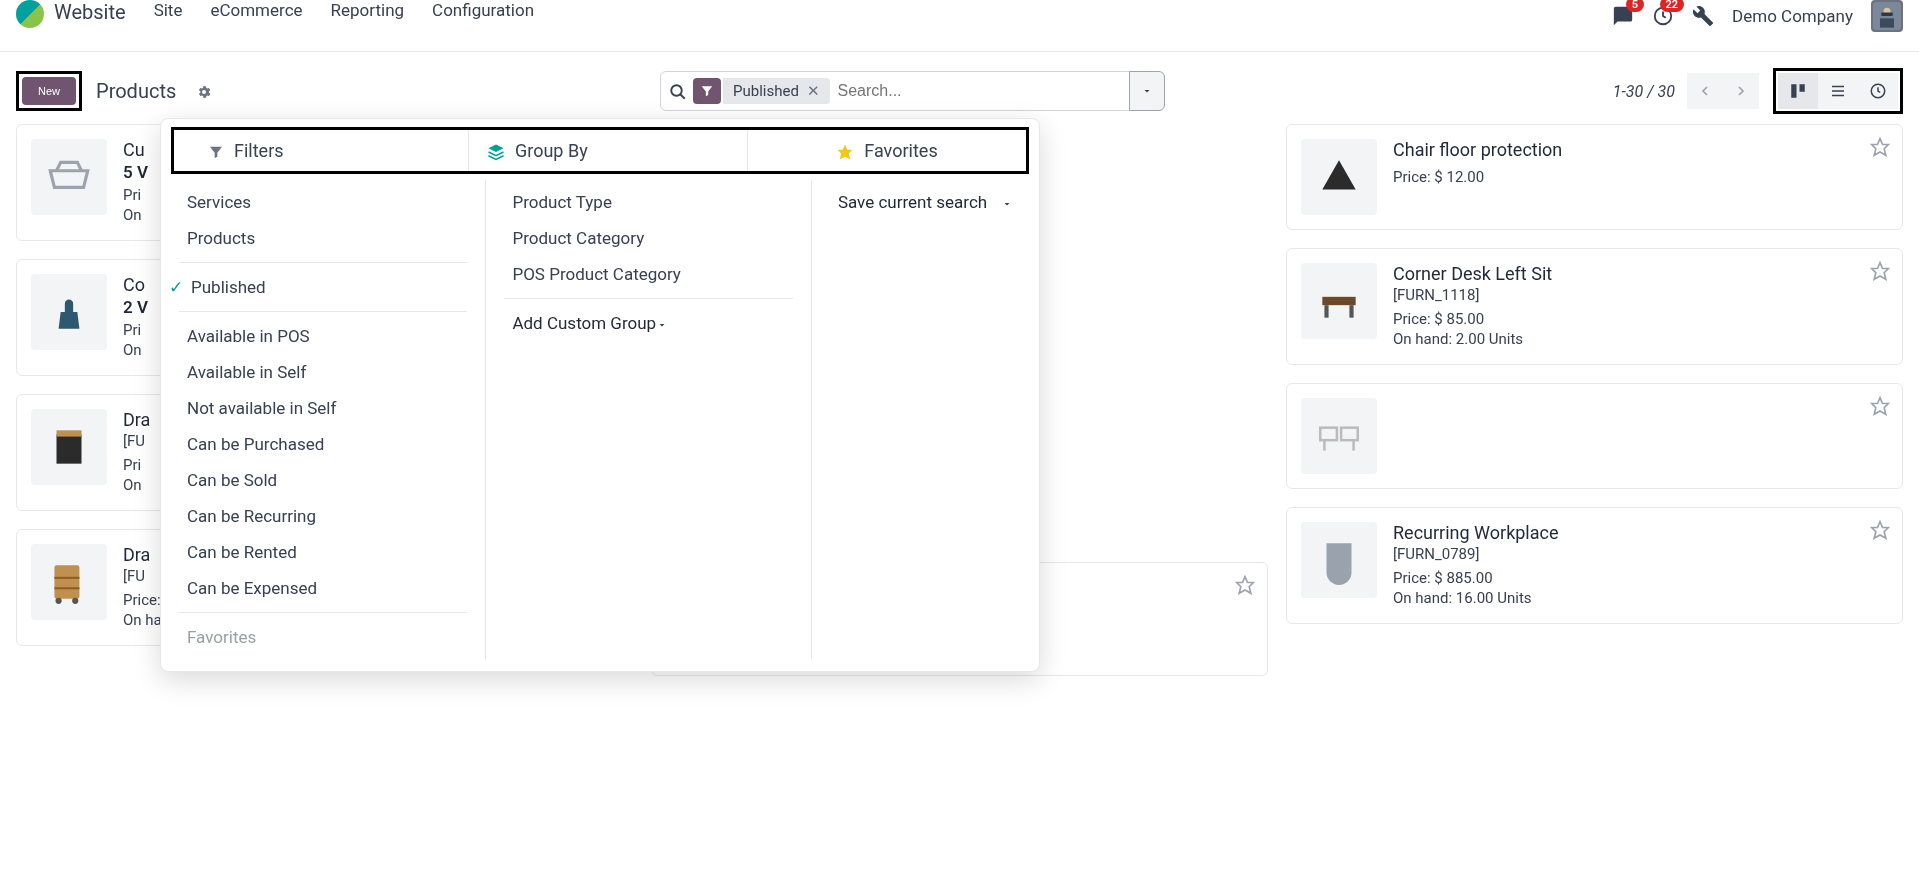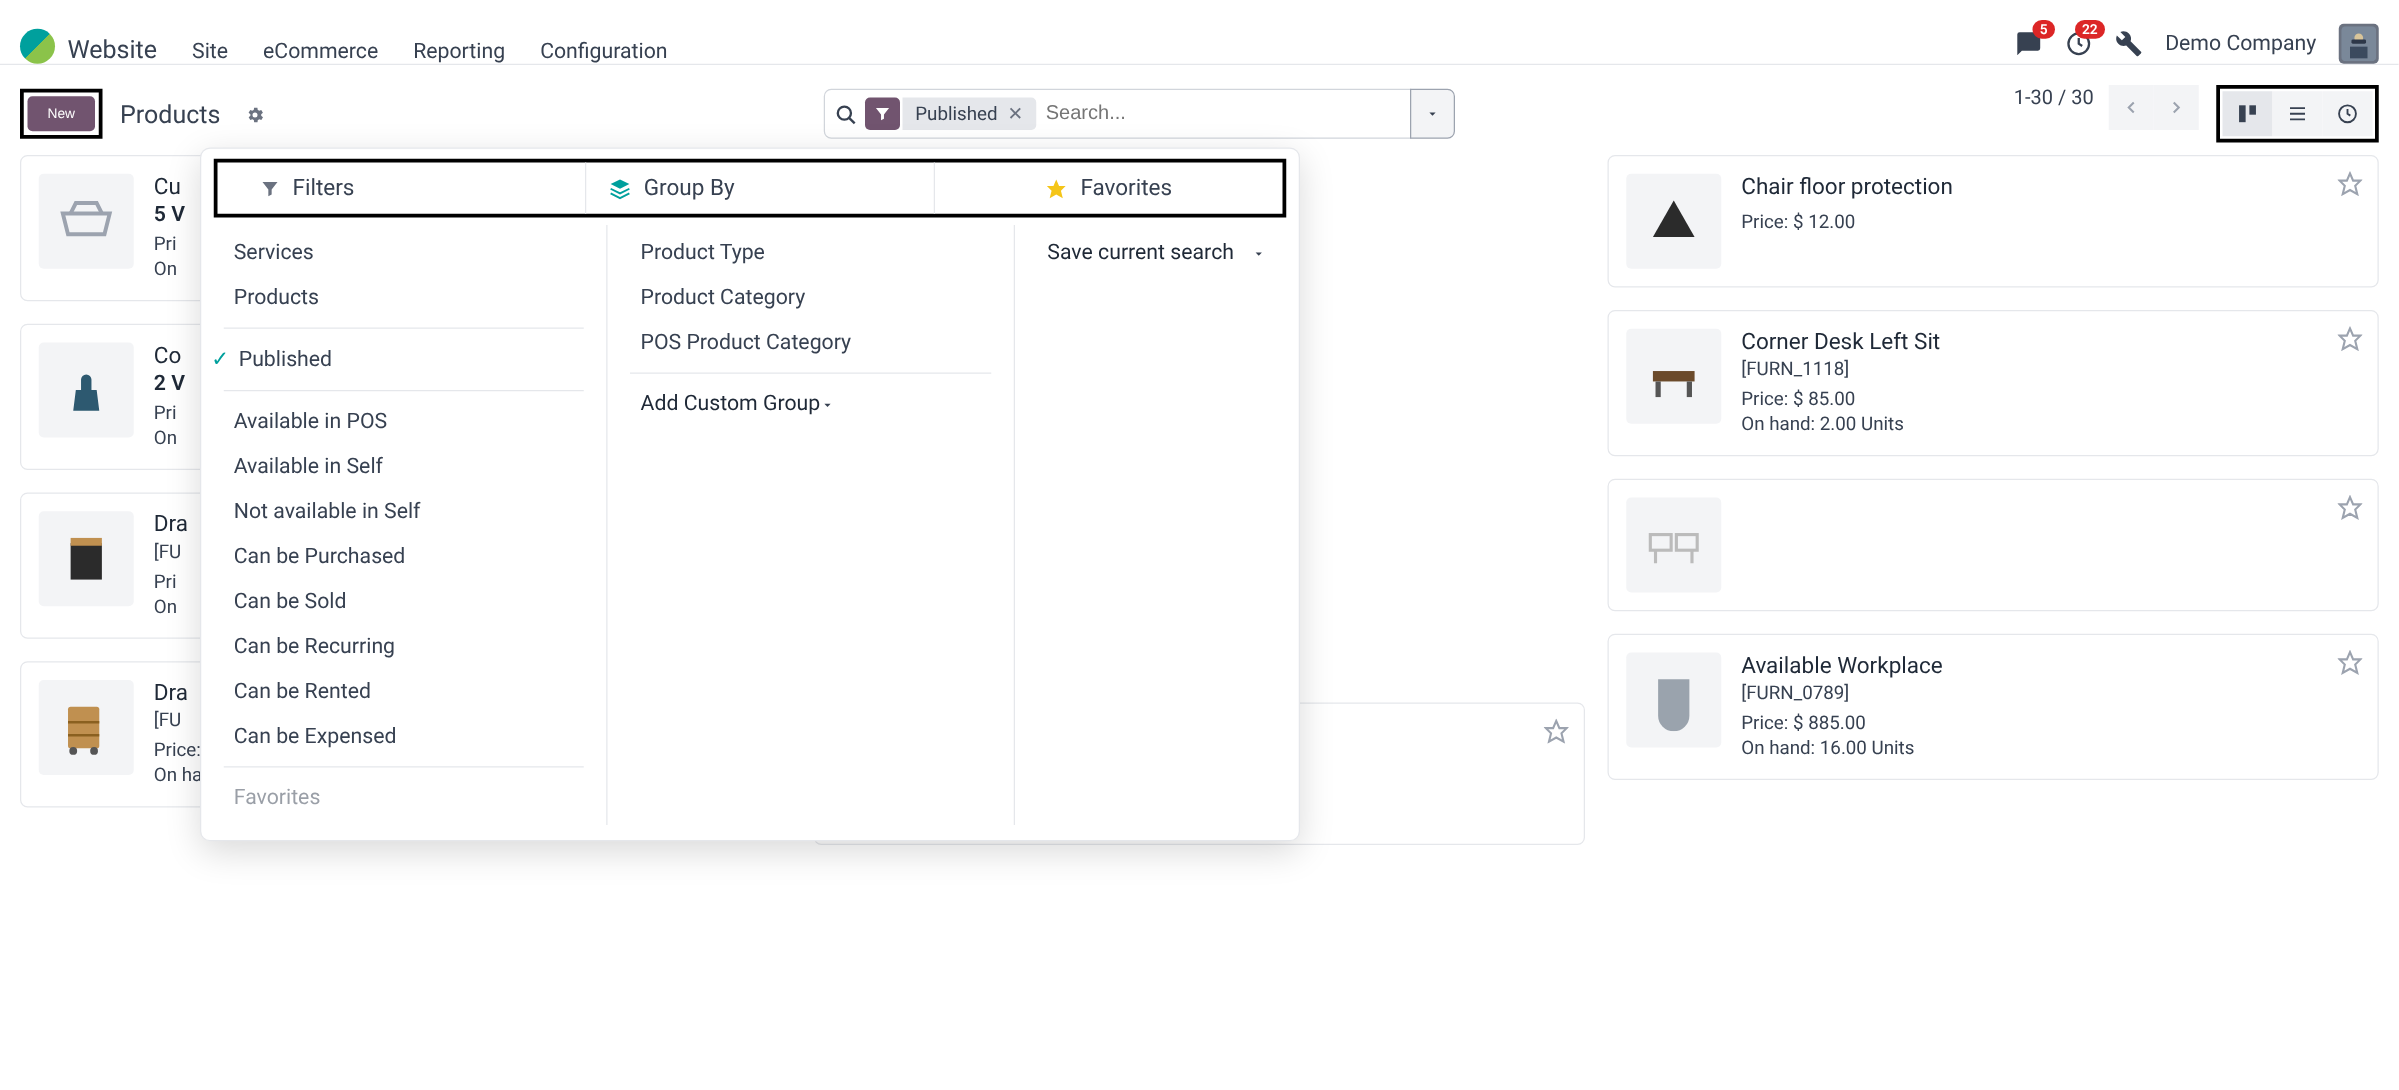"Website" .topnav { align-items: flex-end -> flex-start }
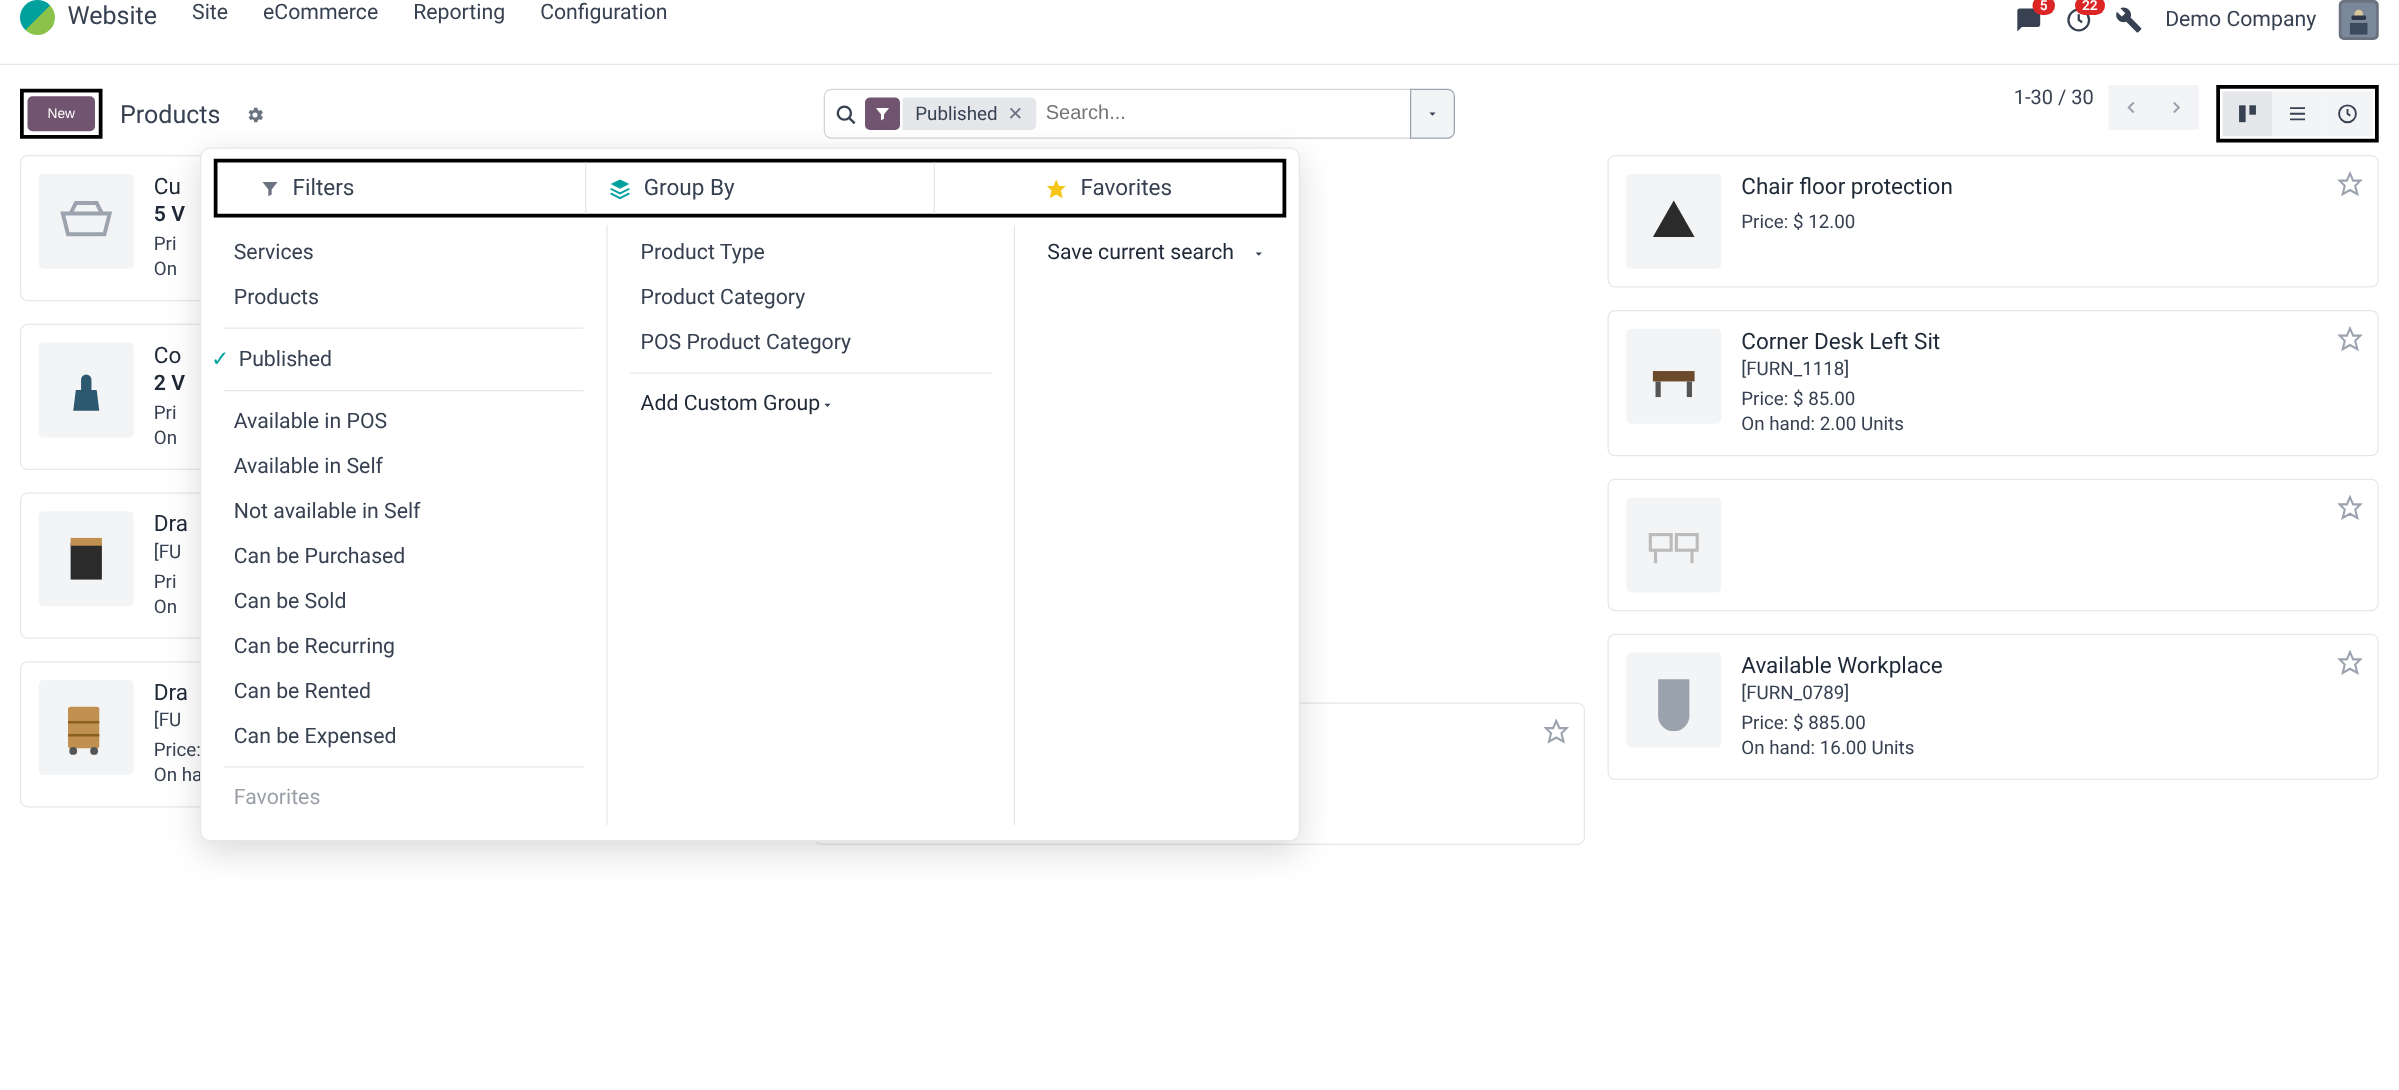"1-30 / 30" .right-ctrls { align-items: none -> center; font-style: none -> italic }
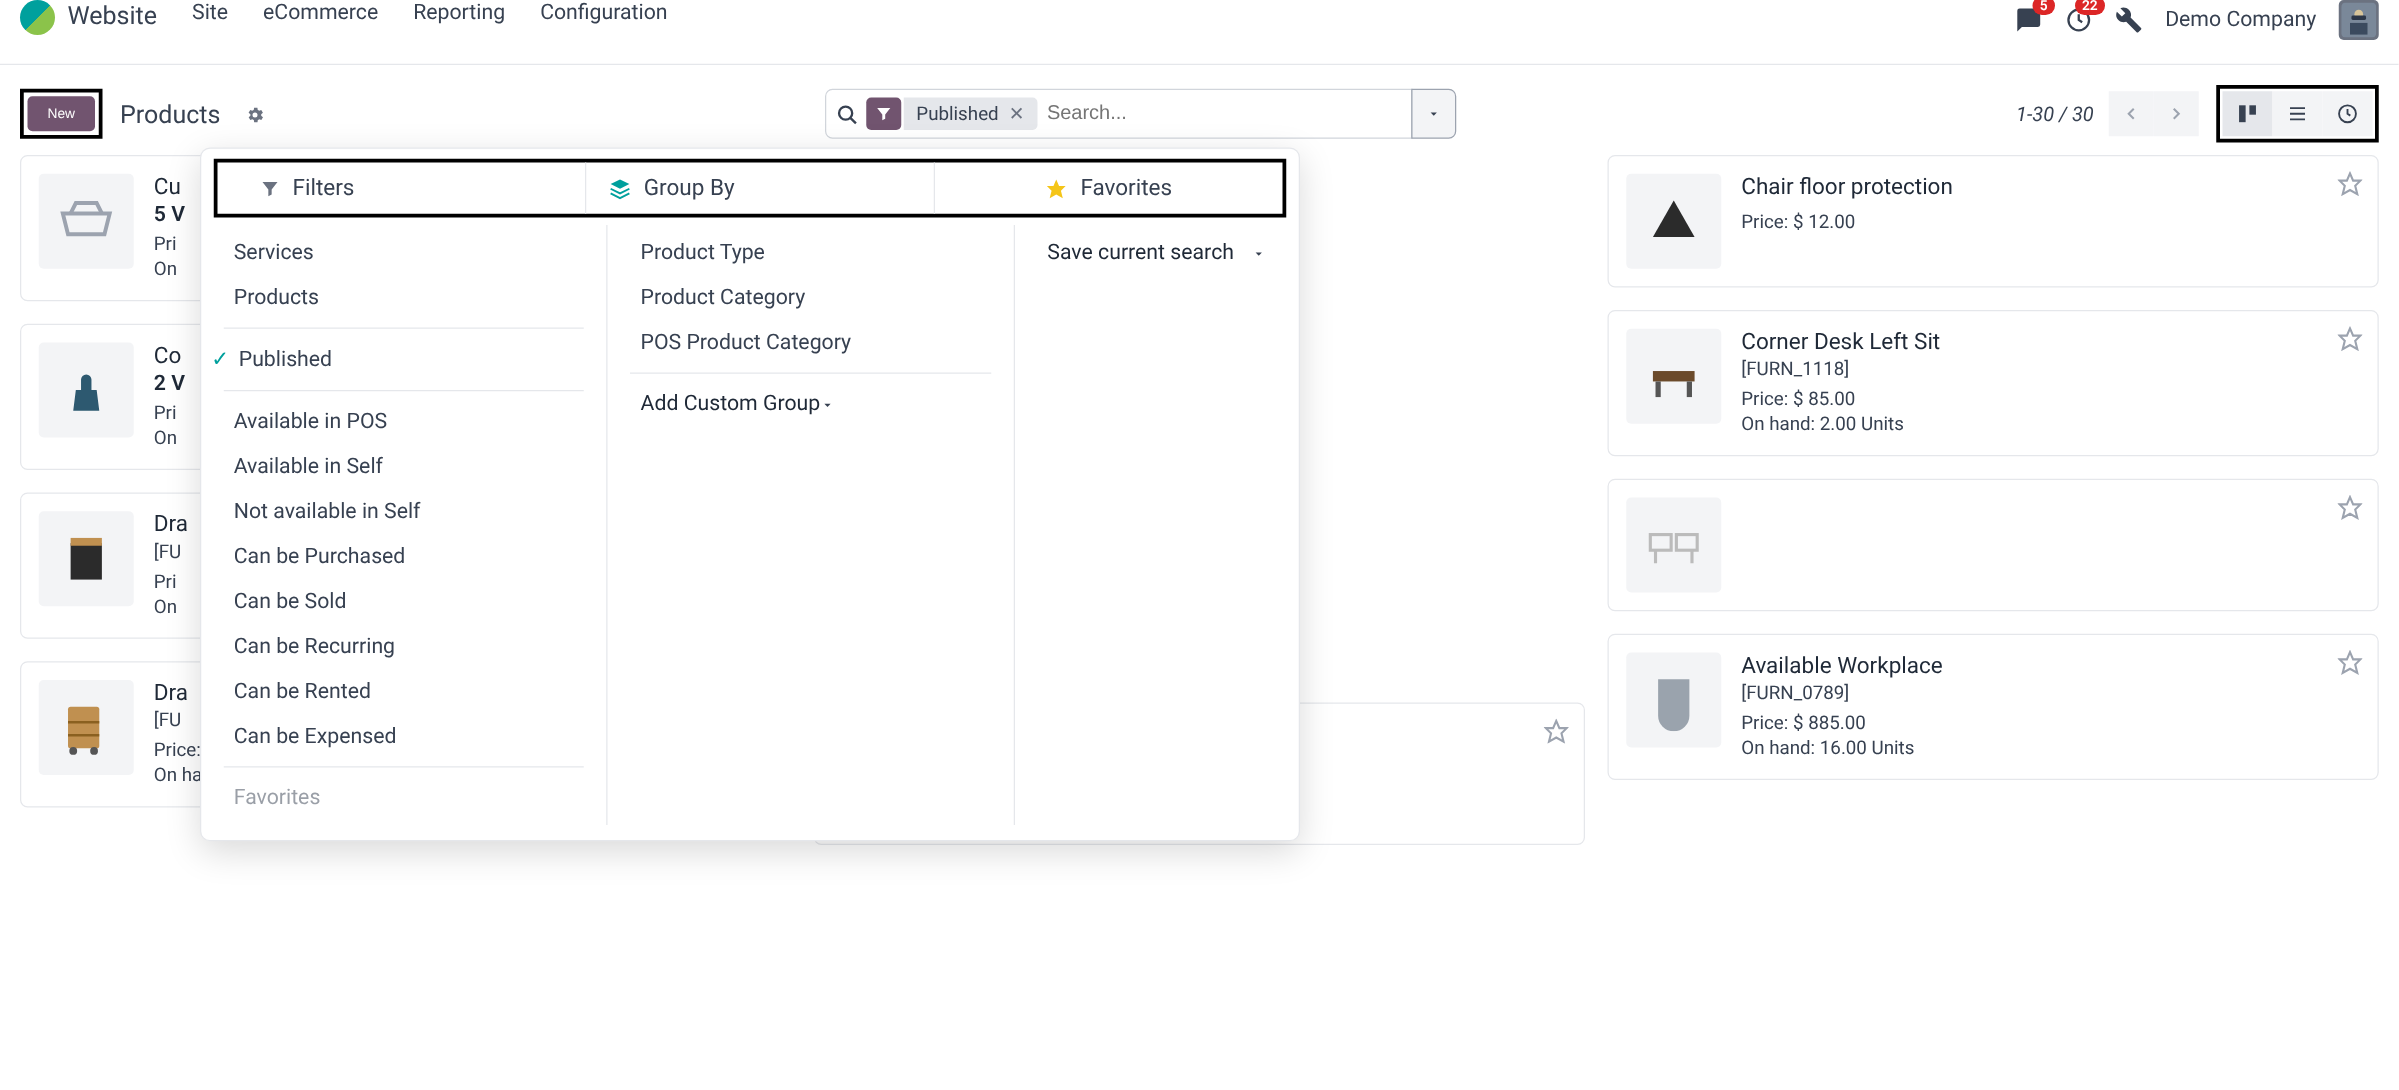"Available Workplace" div.title { text: Available -> Recurring }
